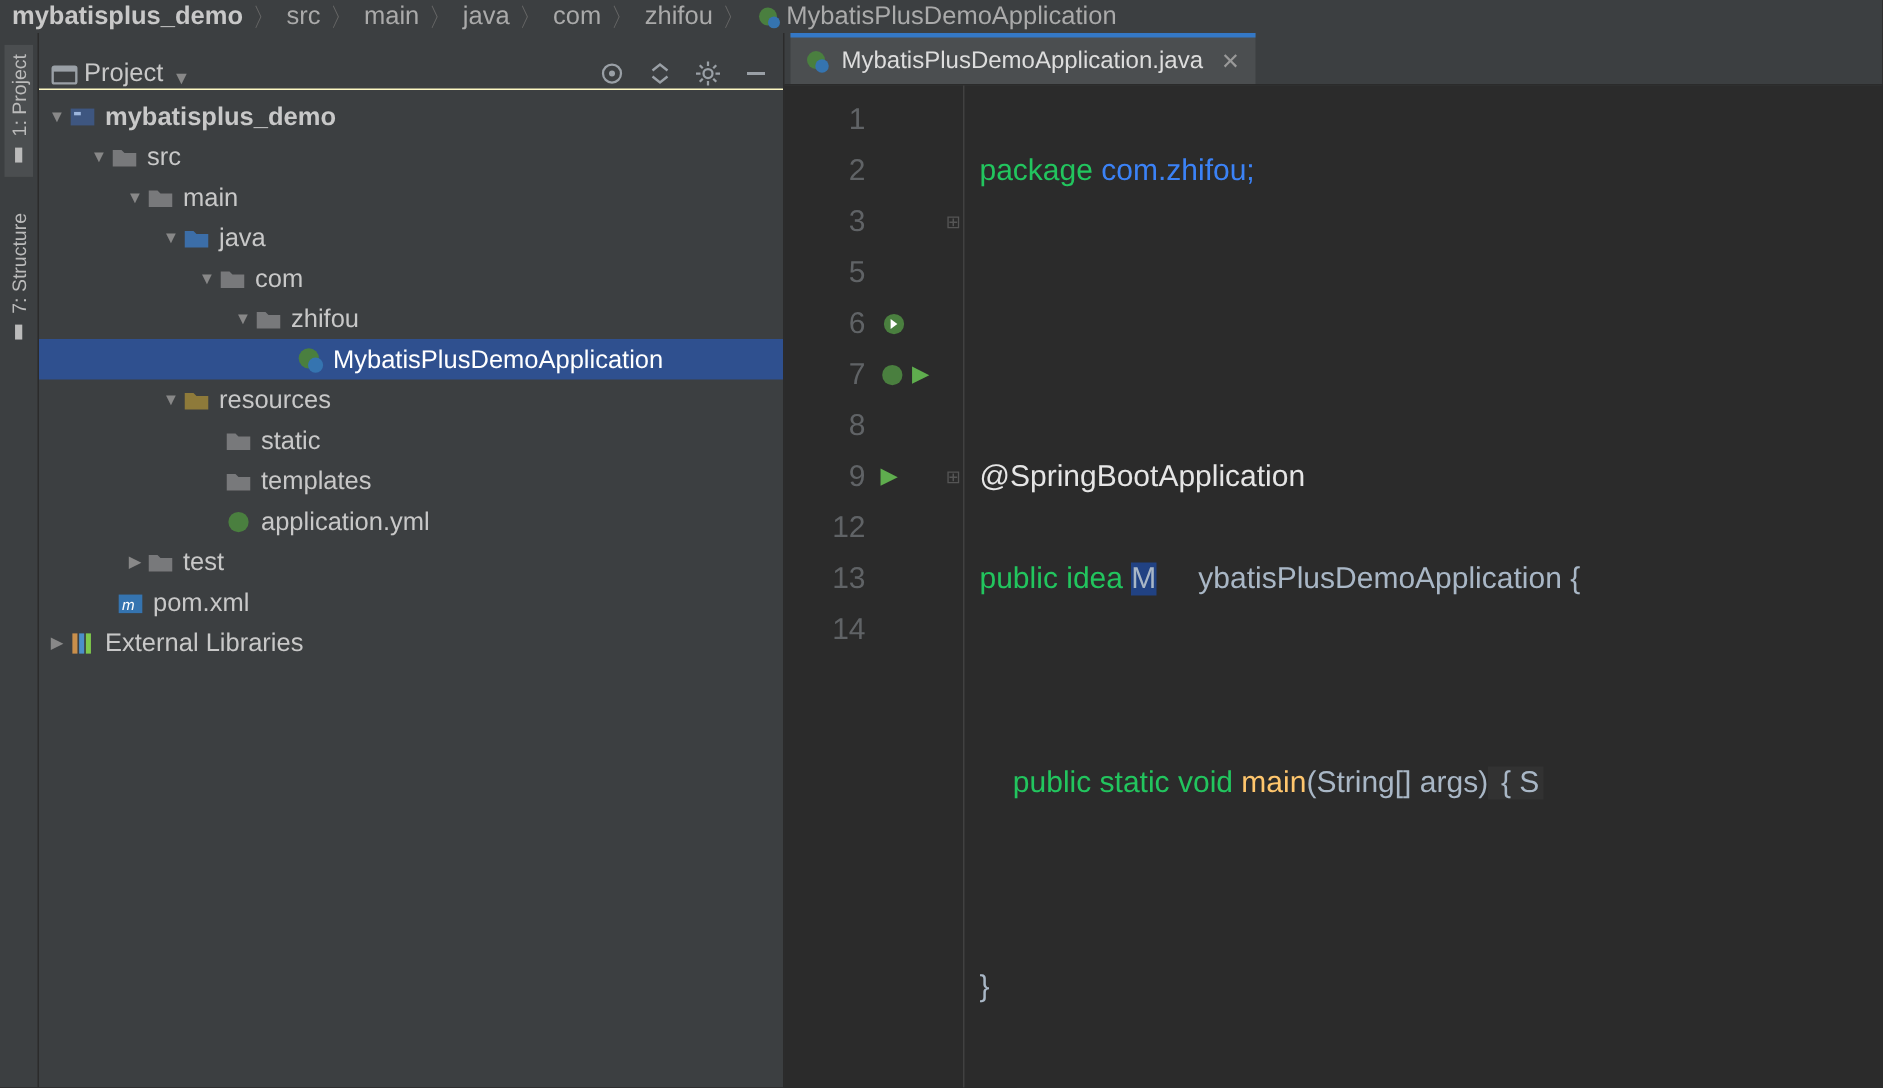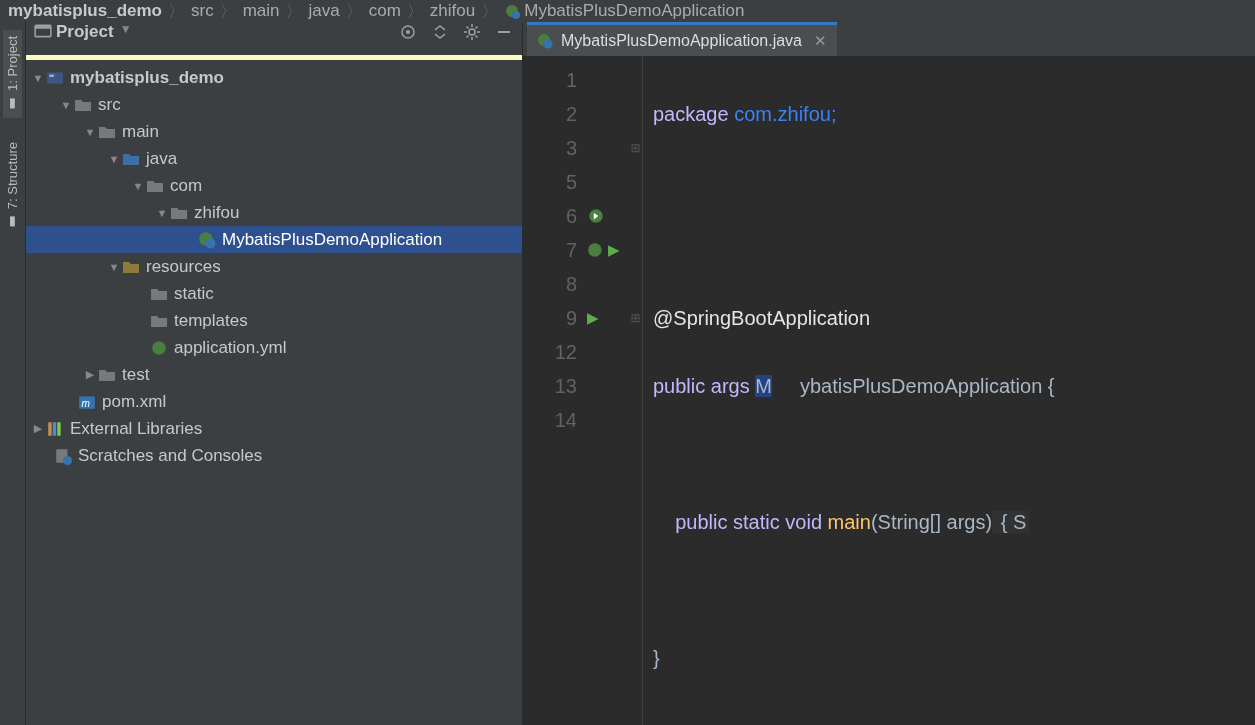"Project" .panel-header { align-items: flex-start -> flex-end; border-bottom: 5px solid #fef9c3 -> 1px solid #fef9c3; font-weight: bold -> none }
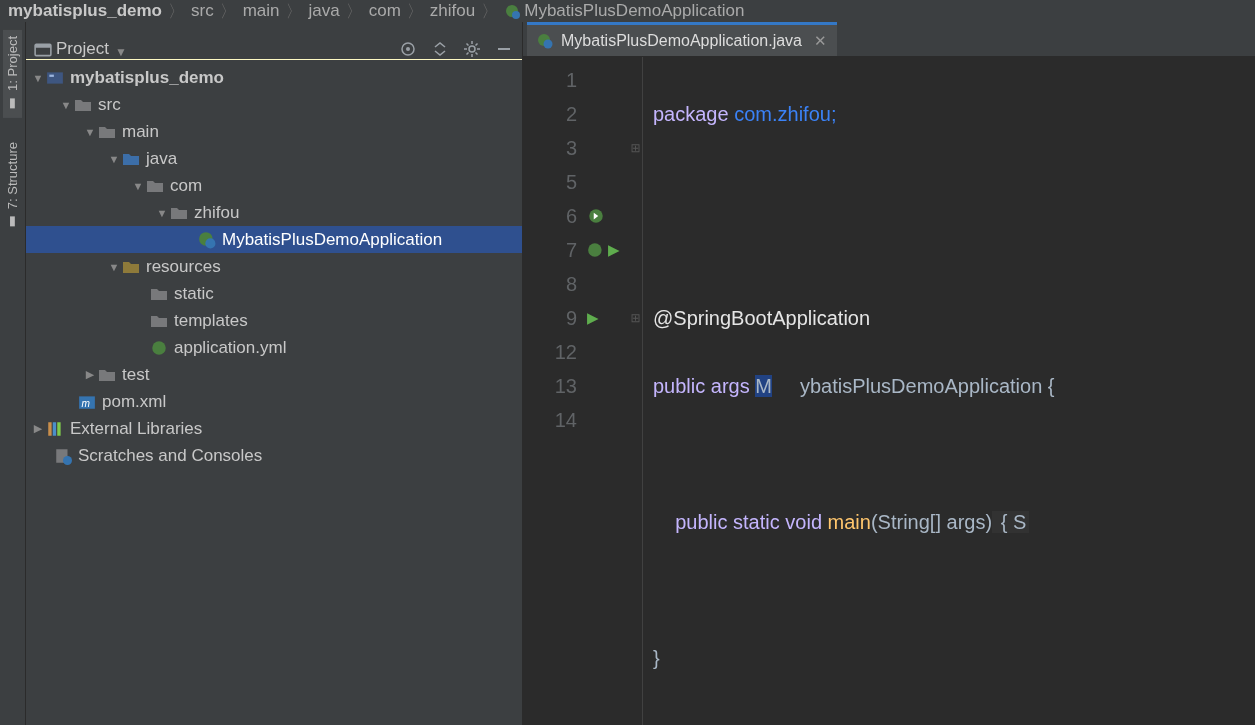"package" .kw { color: #c4b5fd -> #22c55e }
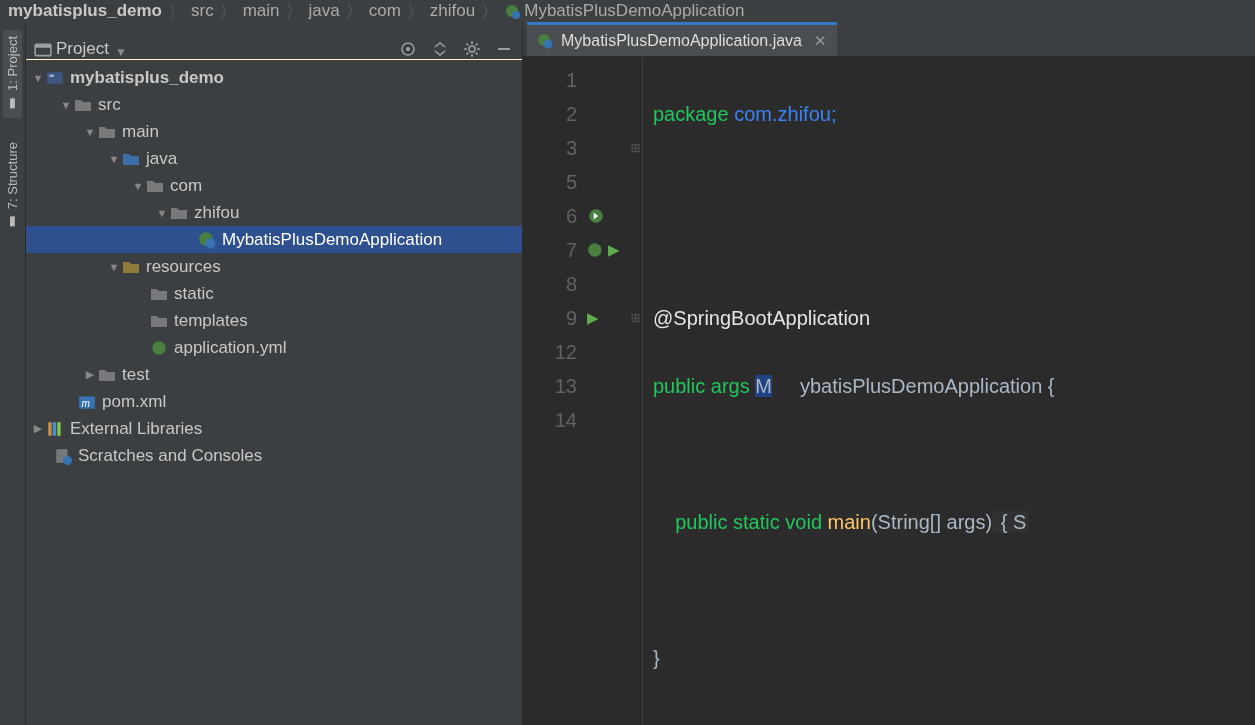"args" span.kw { text: args -> idea }
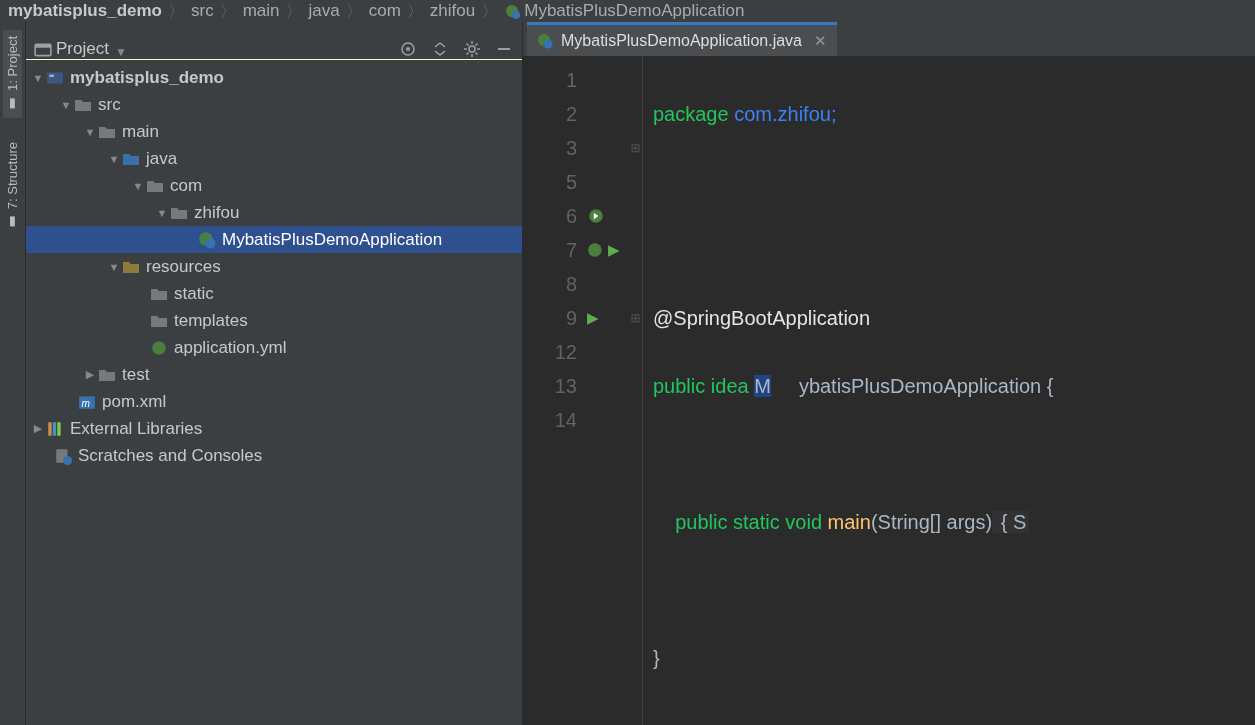"Scratches and Consoles" div.tree-row { html: <div> <span> <svg> <rect></rect> <circle></circle> </svg> </span> <span>Scratches and Consoles</span> </div> -> none }
